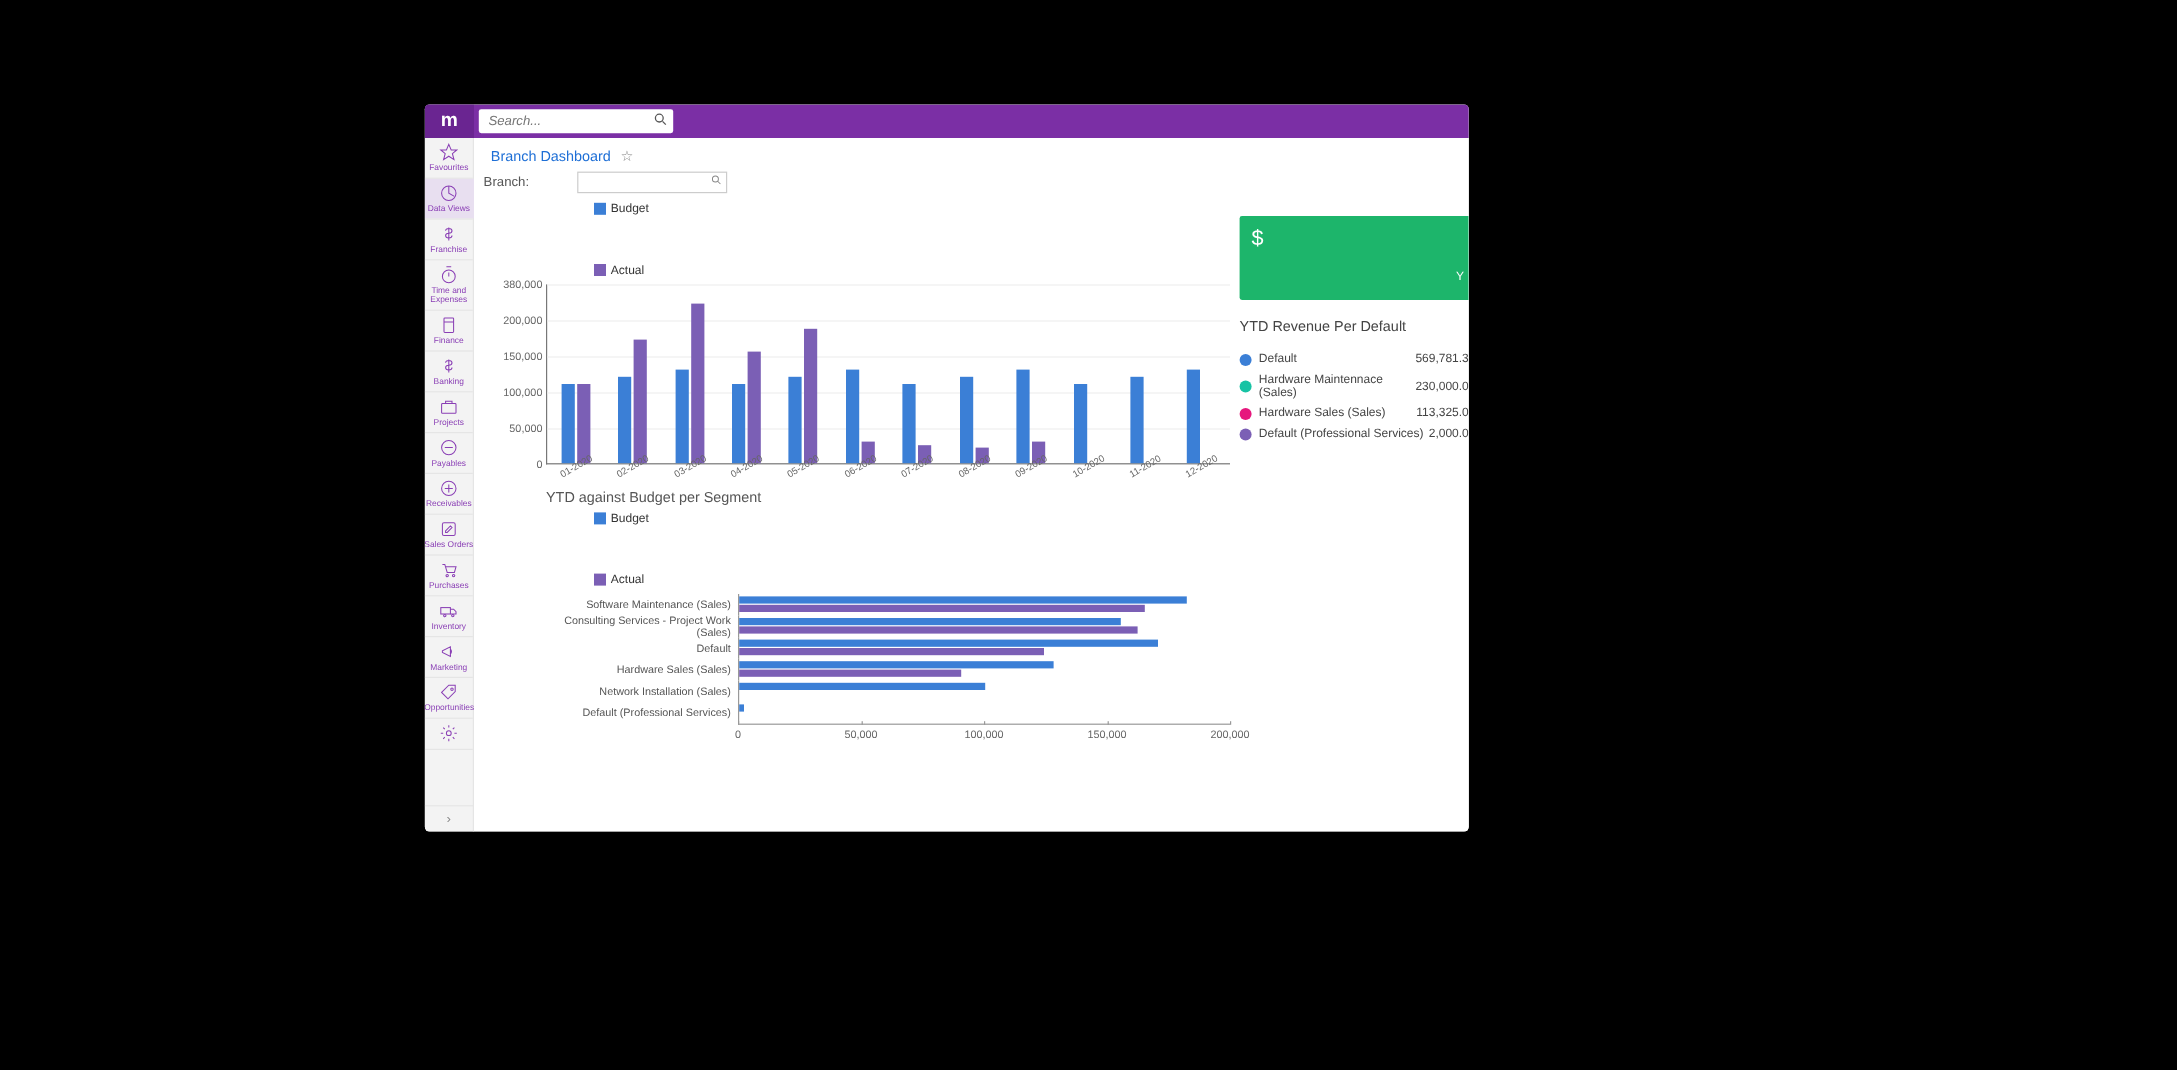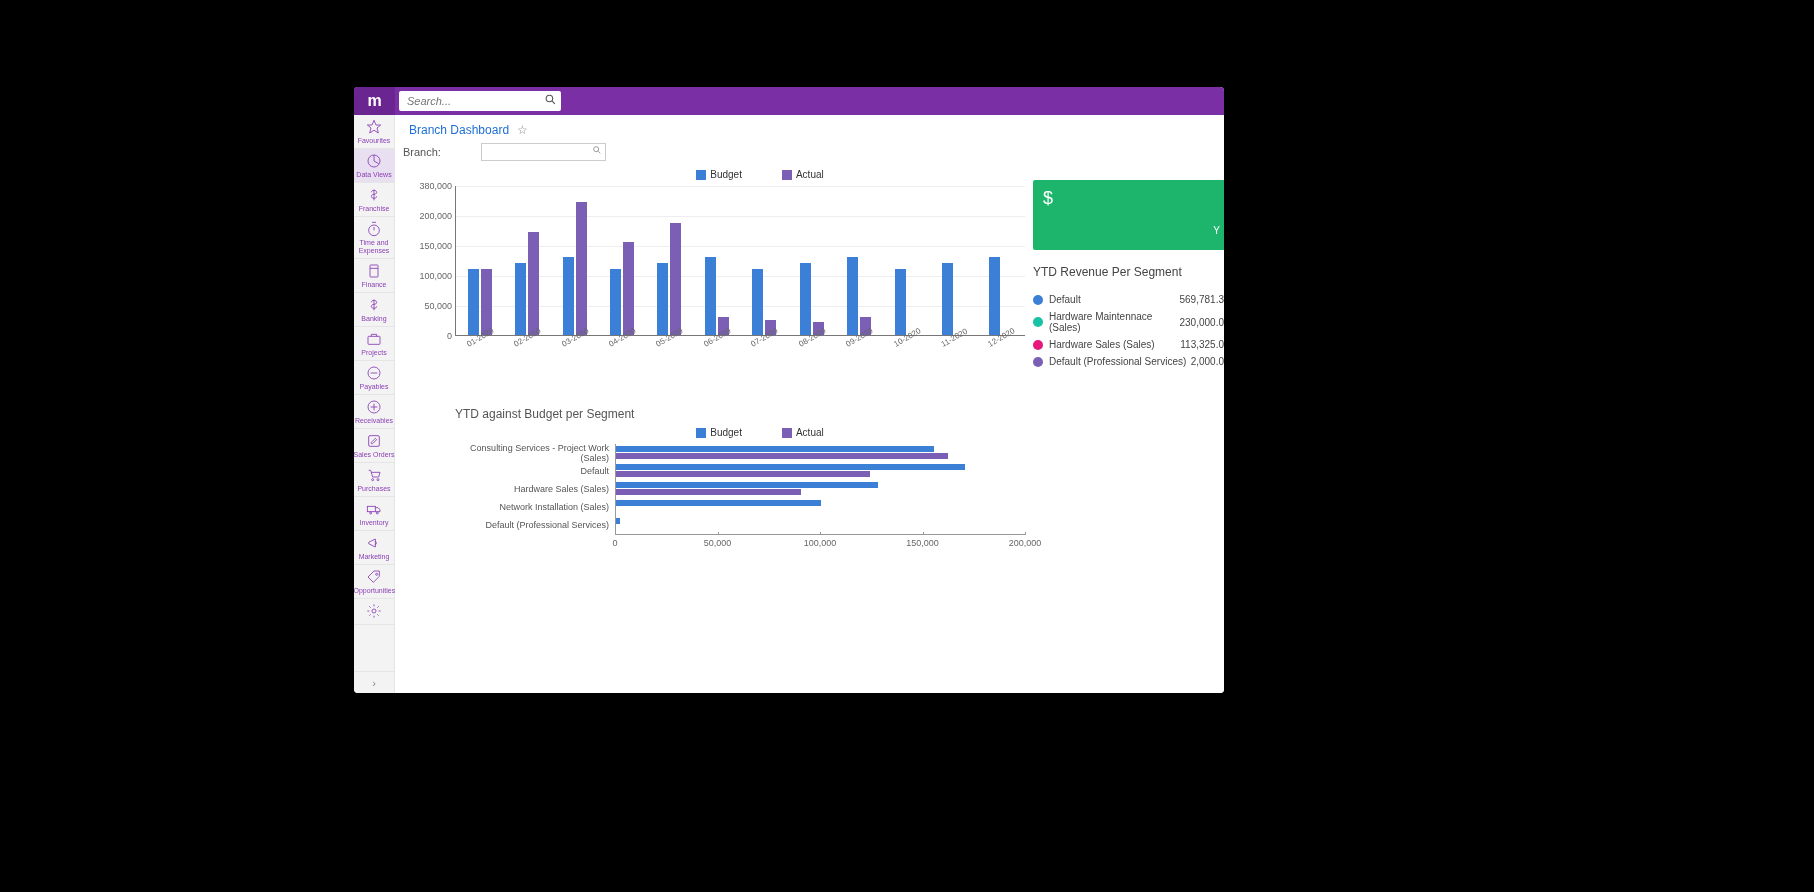"Budget" .legend { flex-direction: none -> column; justify-content: center -> space-between }
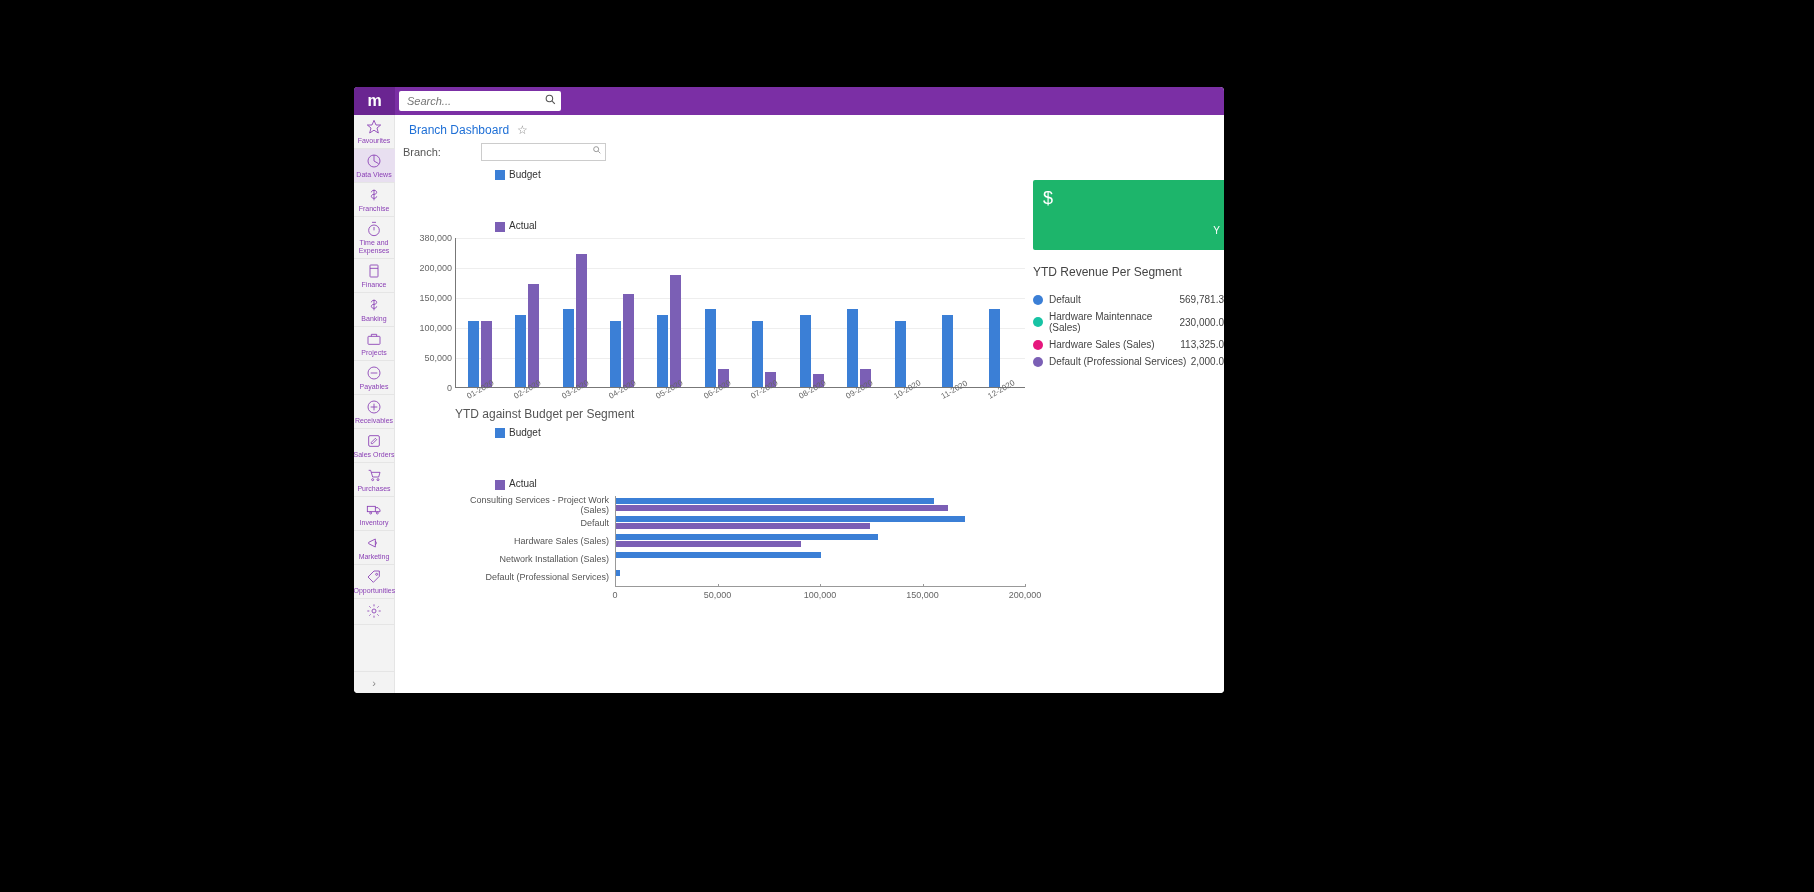"YTD Revenue Per Segment" h4 { text: Segment -> Default }
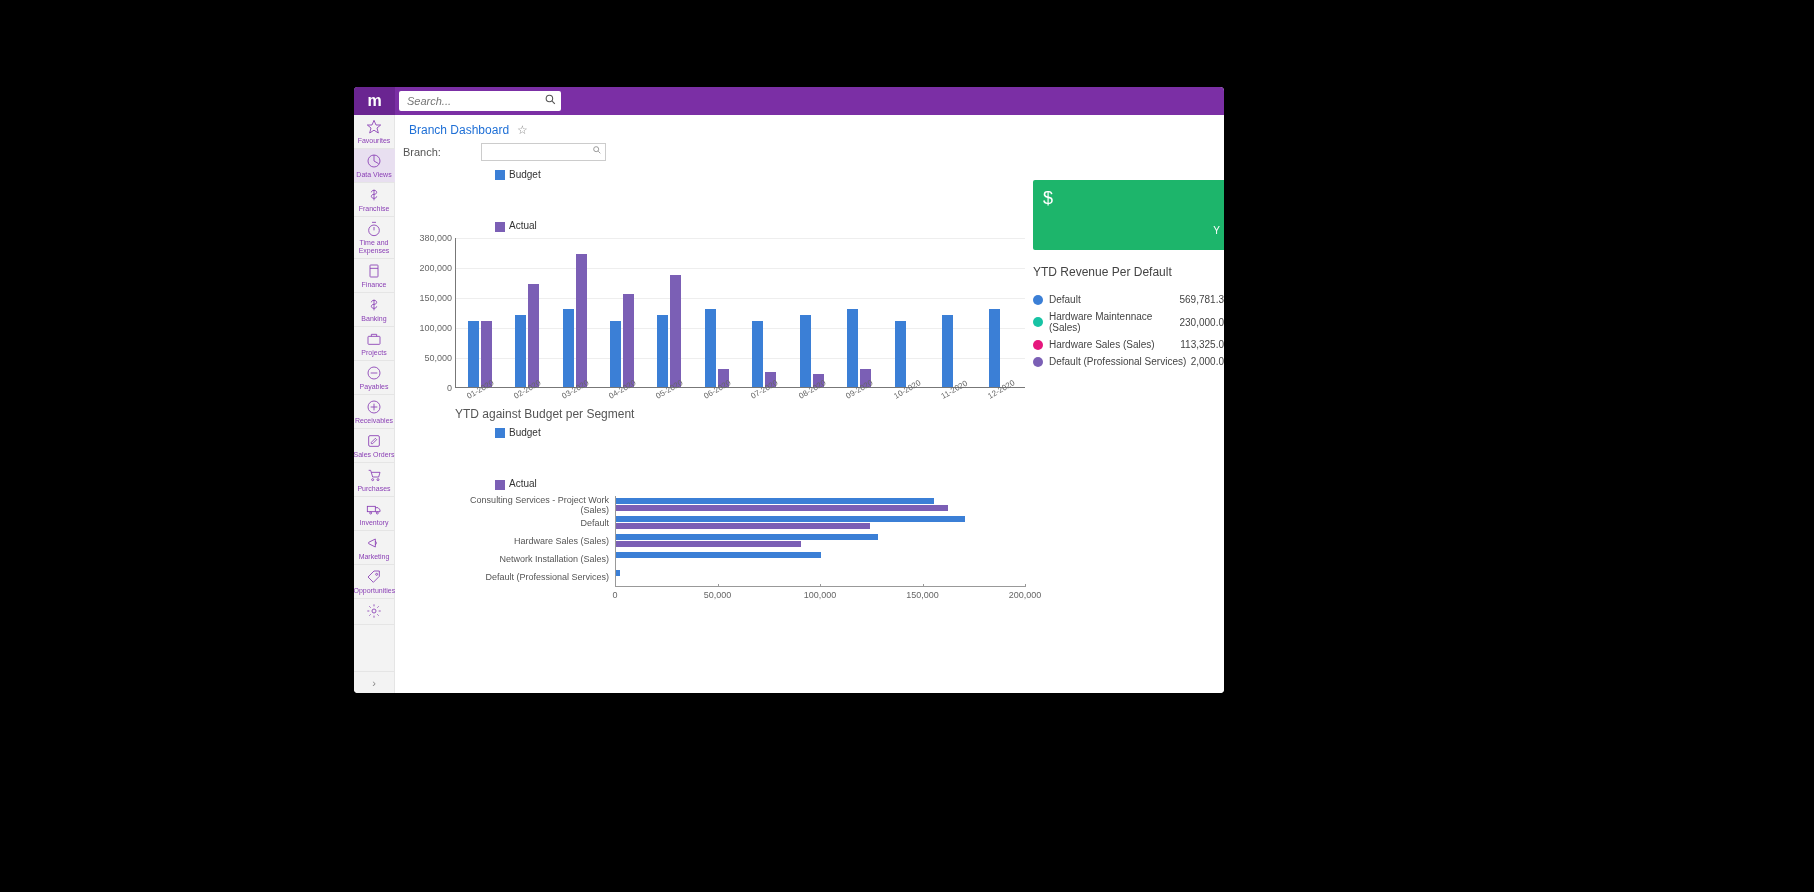"Software Maintenance (Sales)" div.row { html: none -> <div> <div>Software Maintenance (Sales)</div> <div> <div></div> <div></div> </div> </div> }
